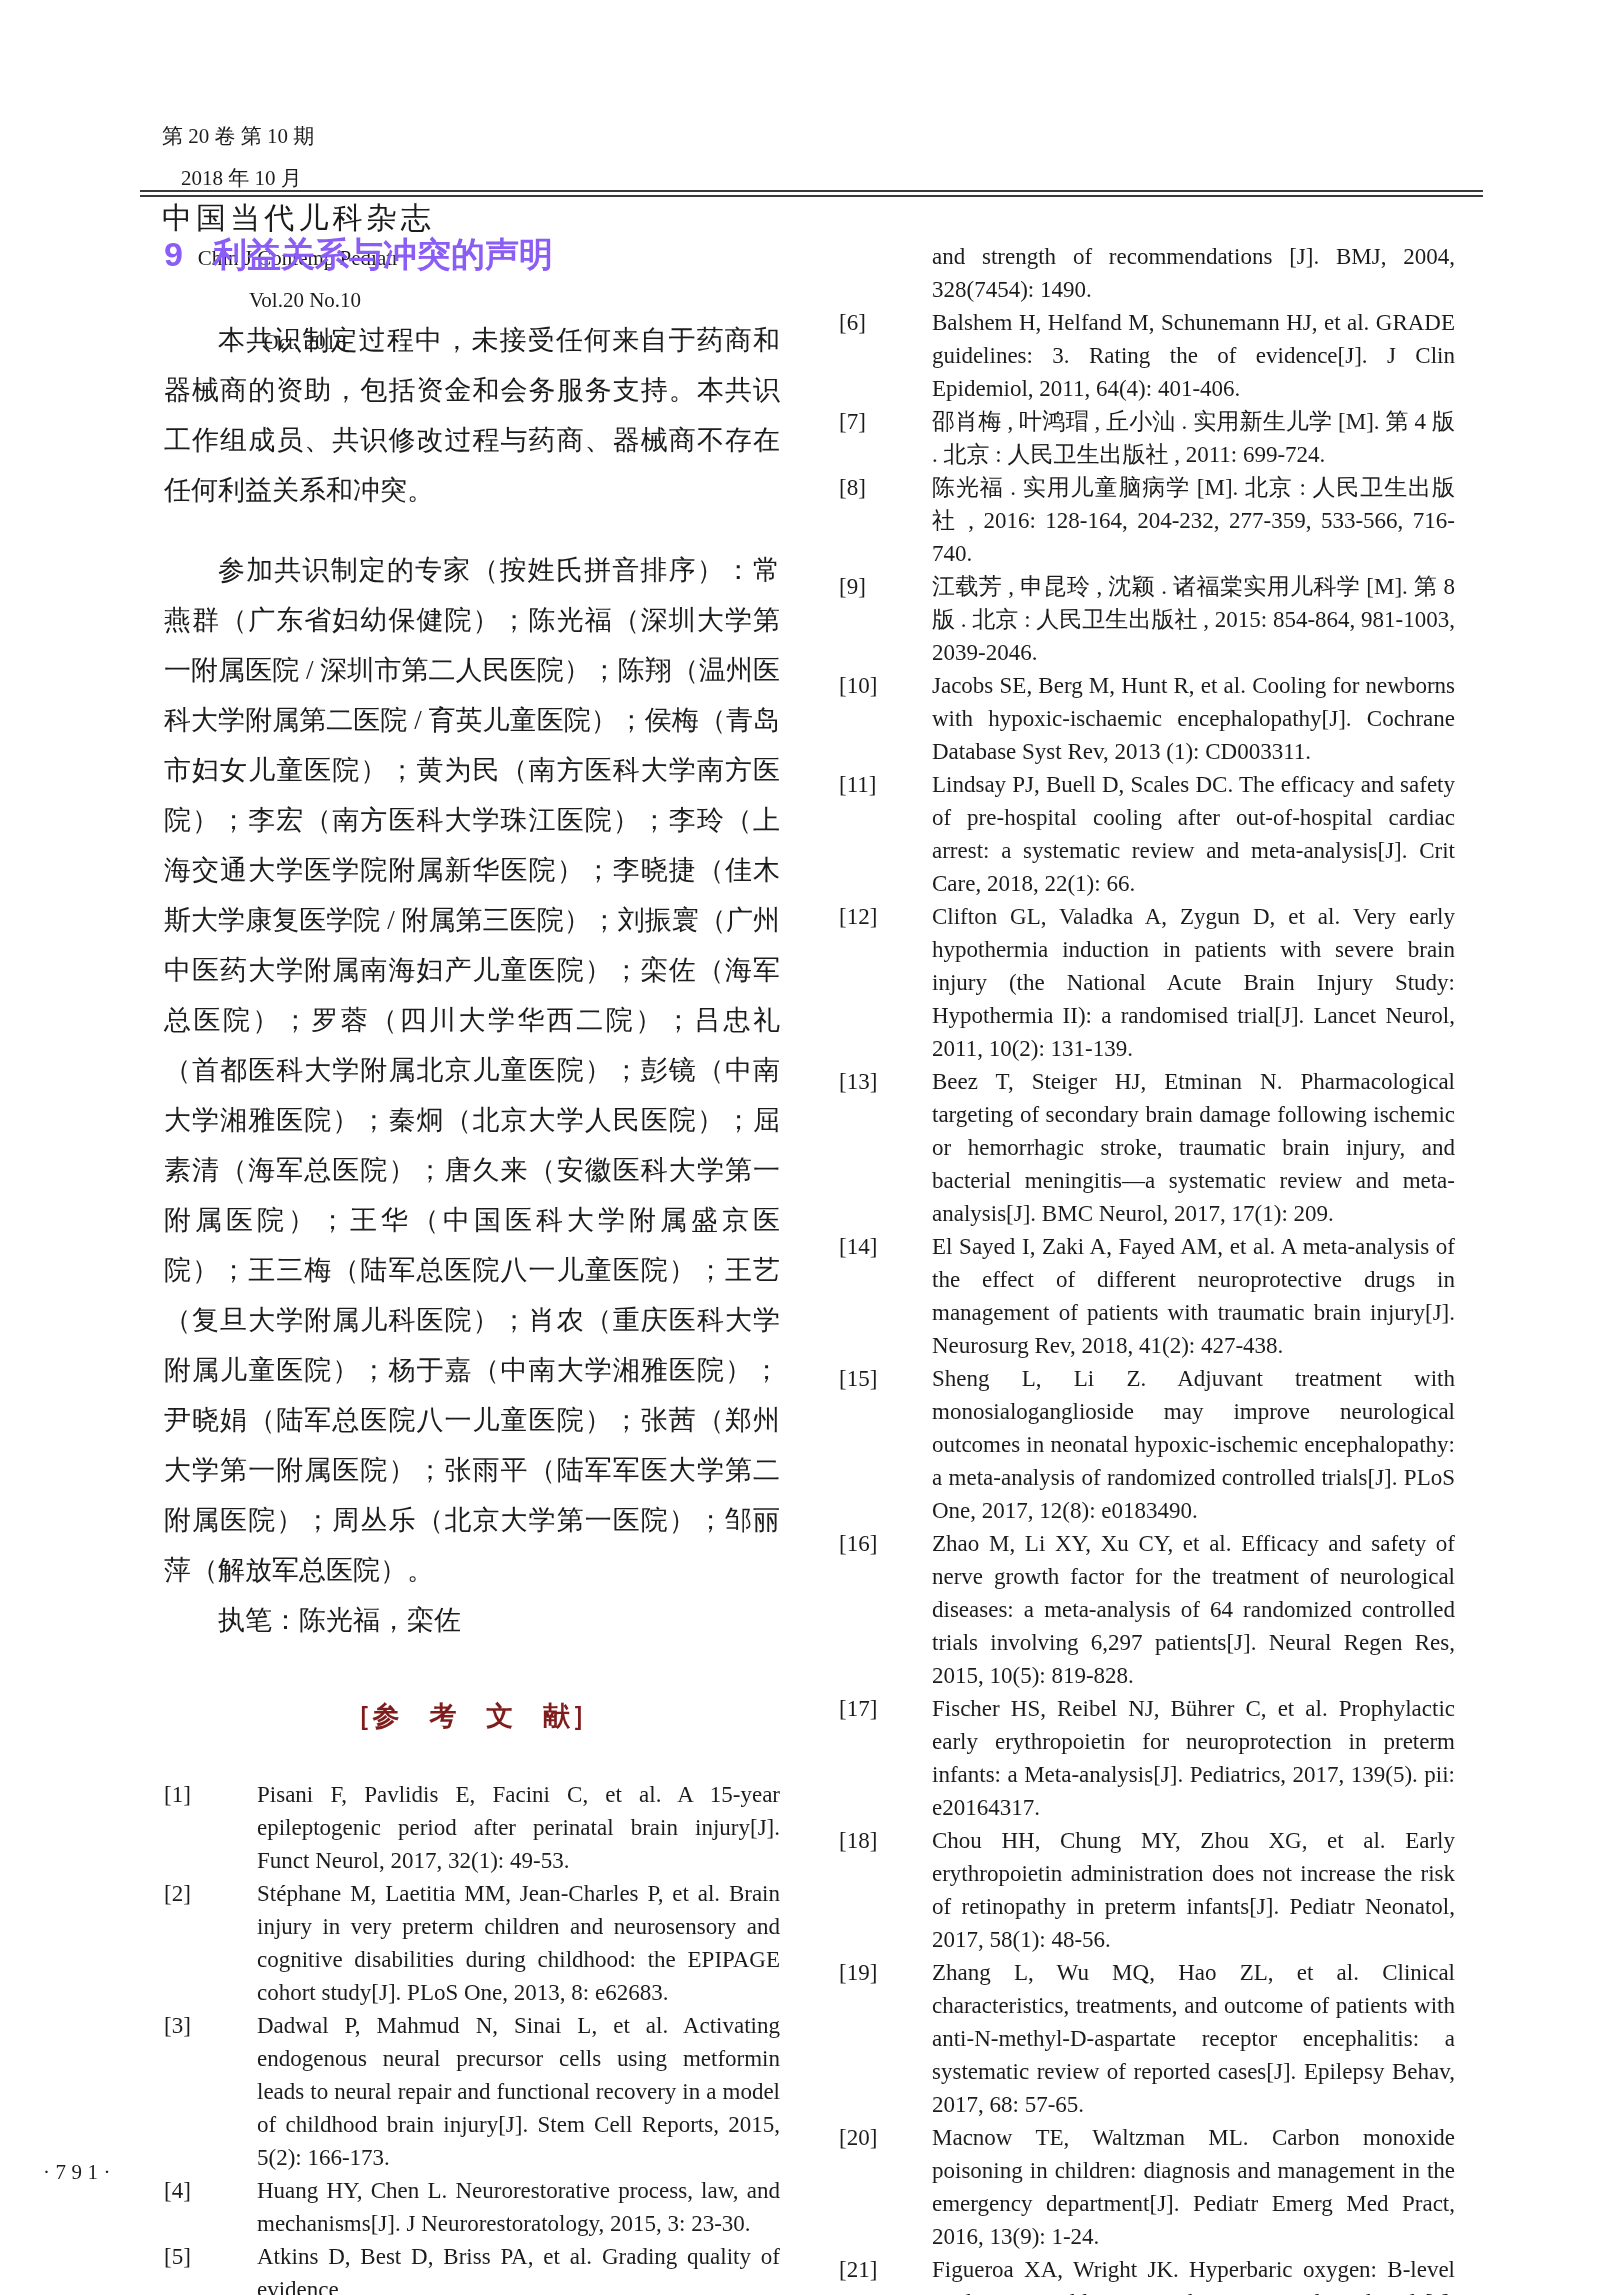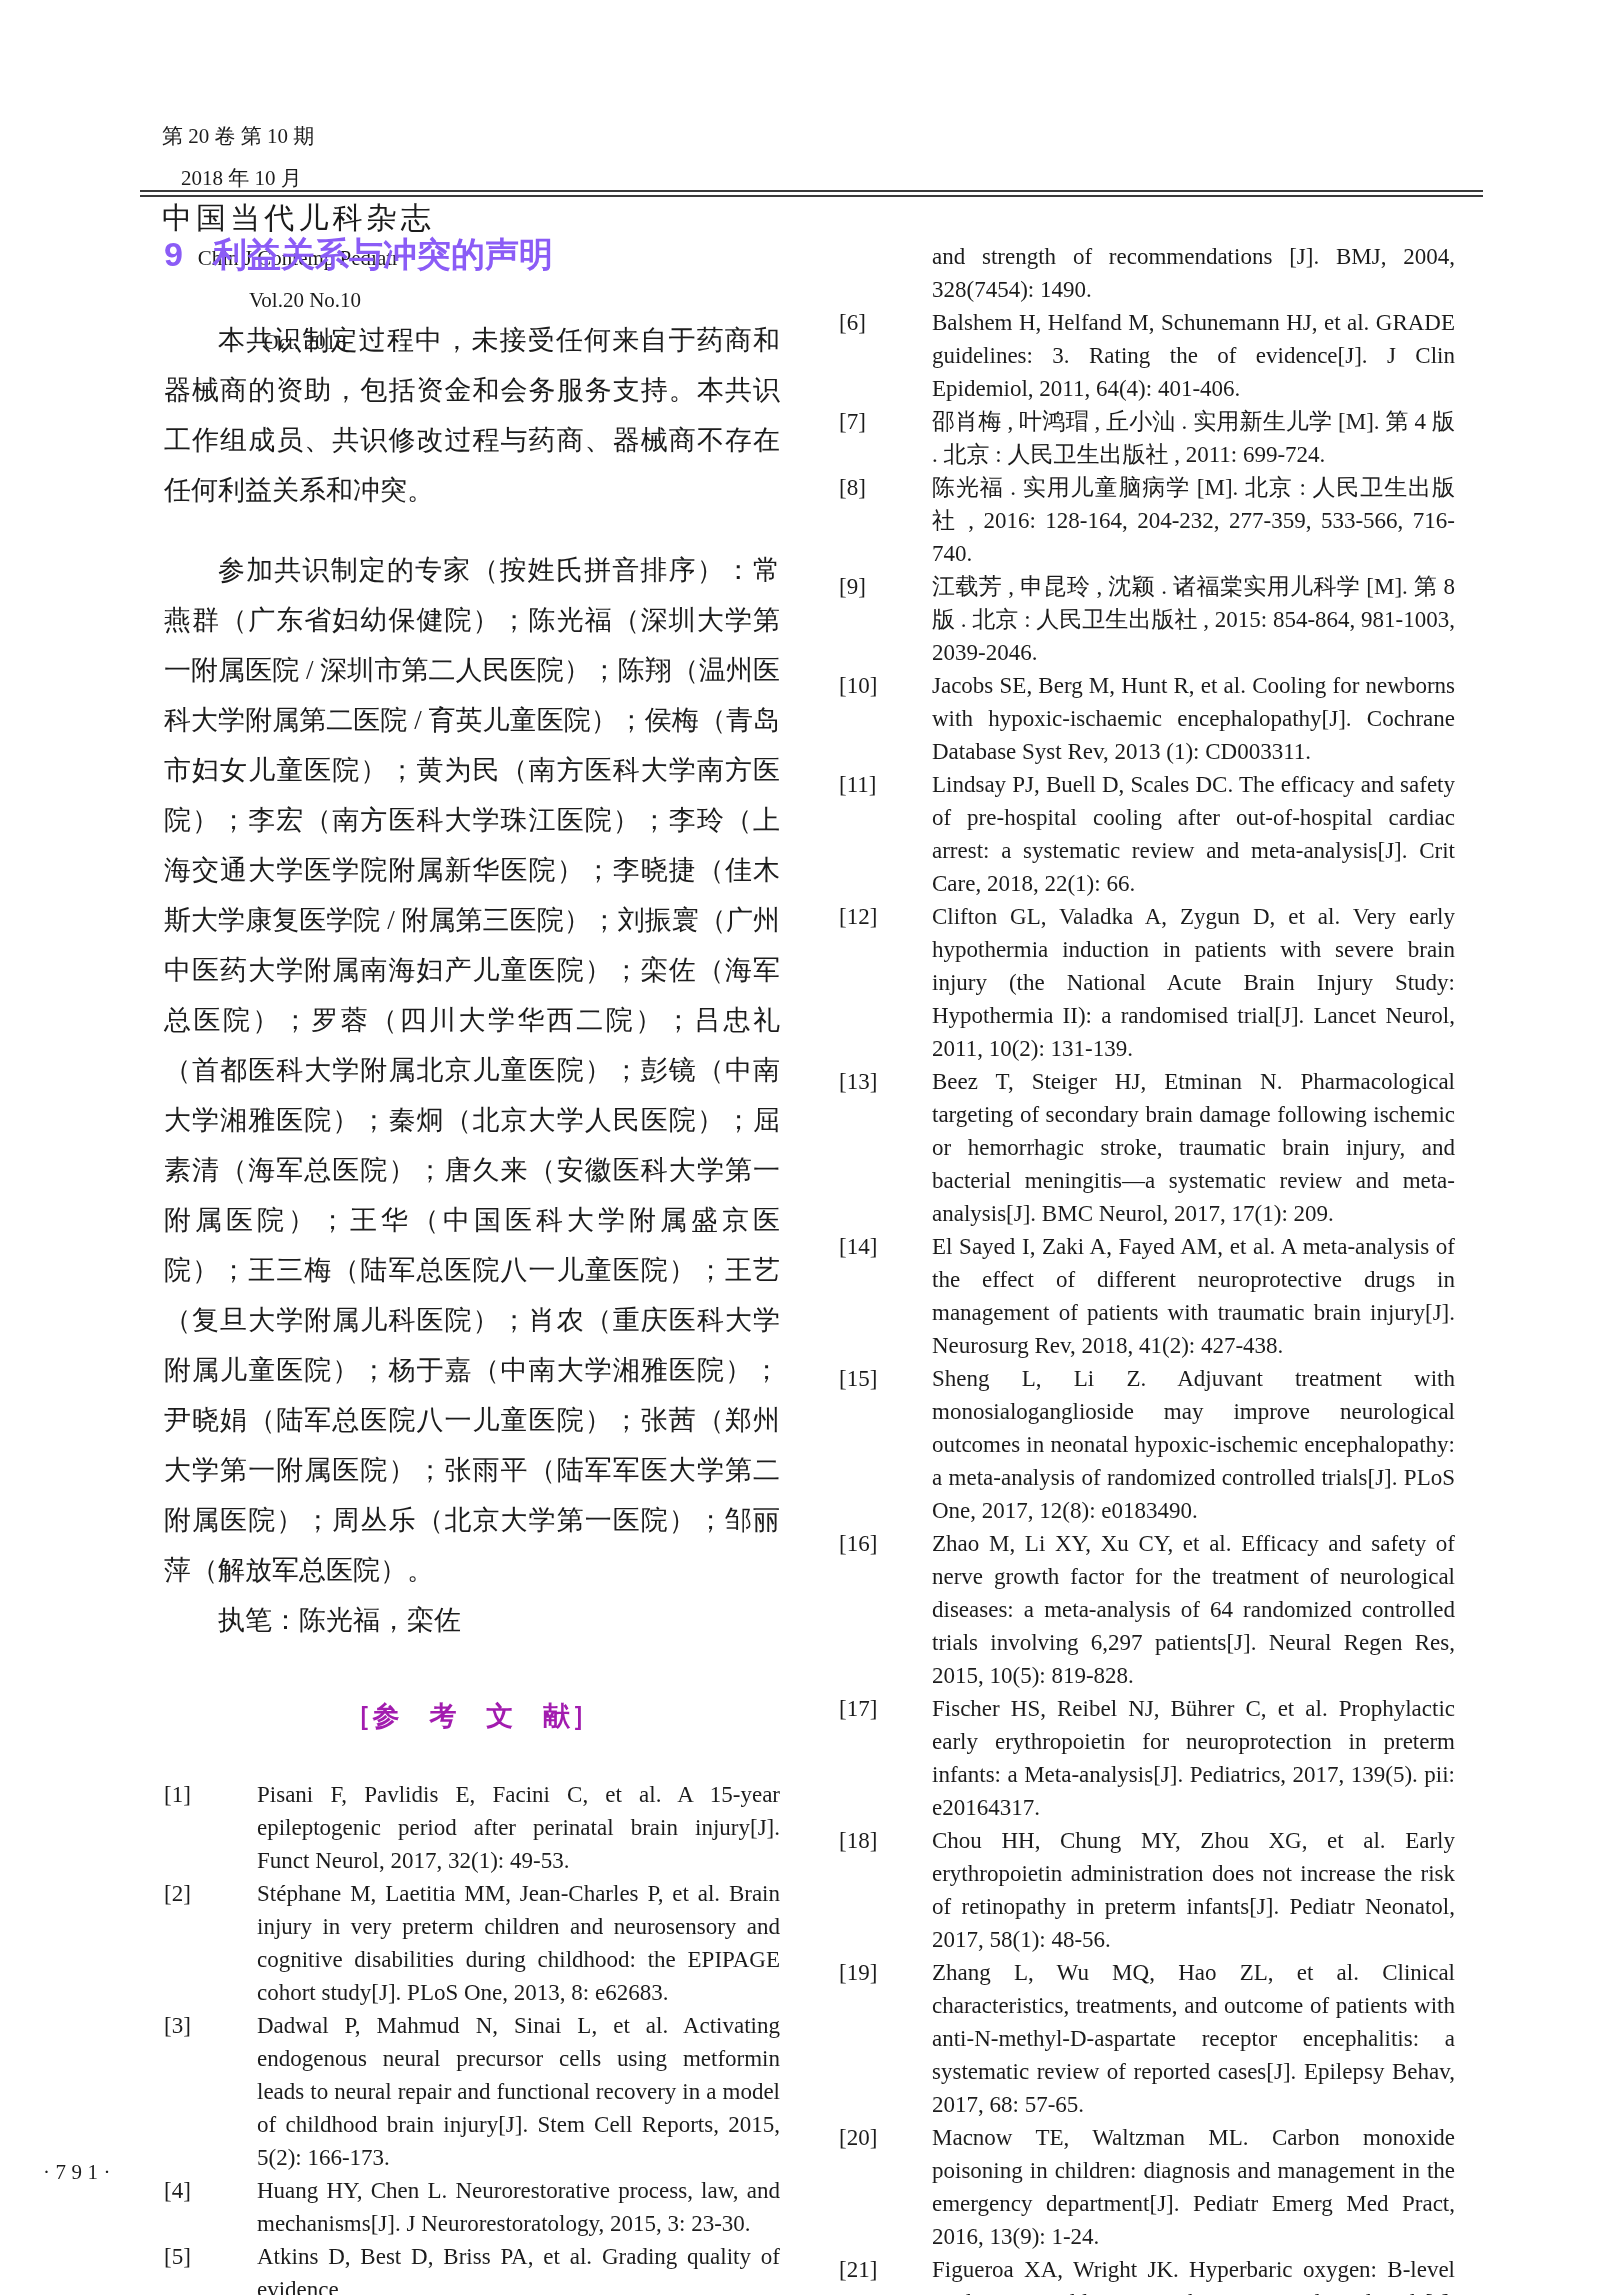"［参 考 文 献］" .refs-heading { color: #a21caf -> #7f1d1d }
